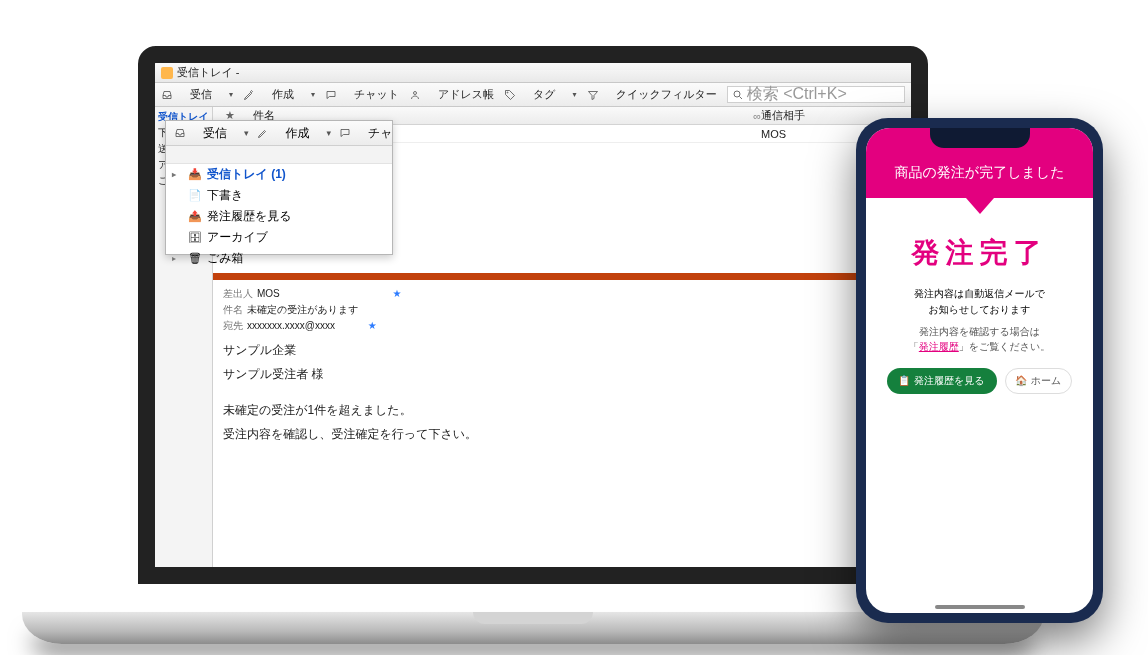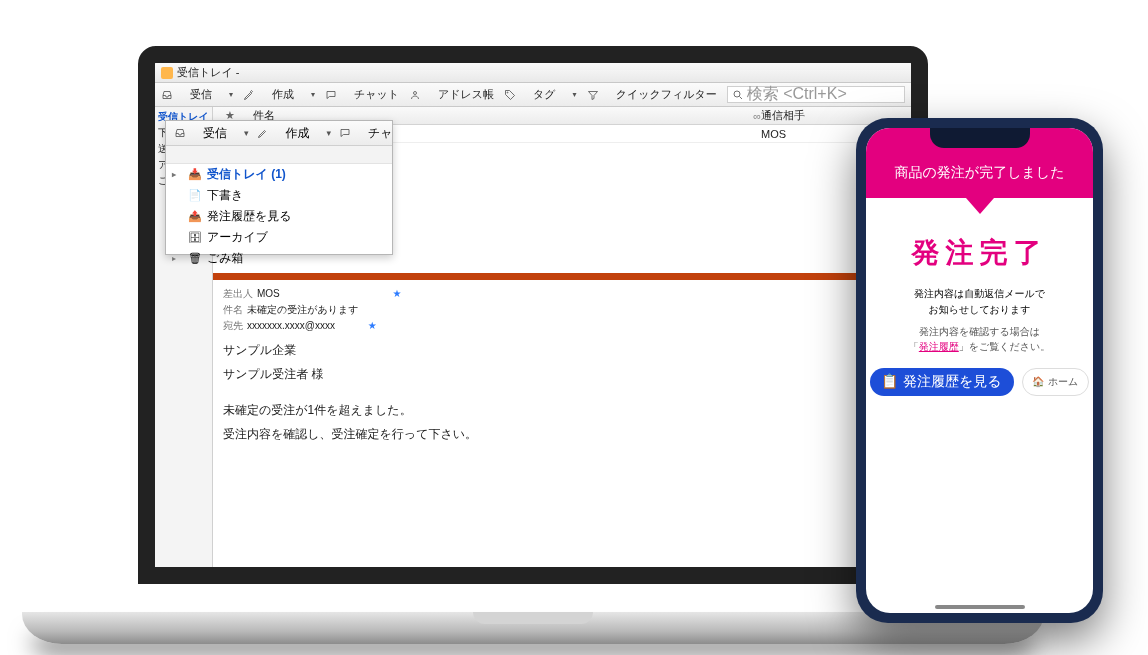"📋 発注履歴を見る" .ph-btns .primary { background: #1d4ed8 -> #15803d; font-size: 14px -> 10px }
